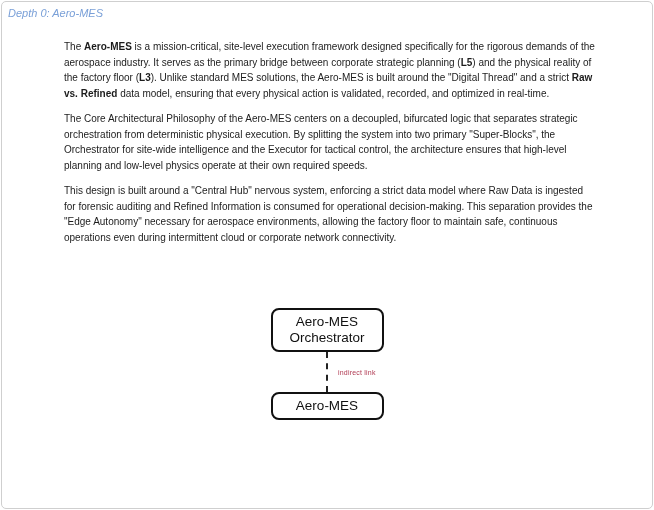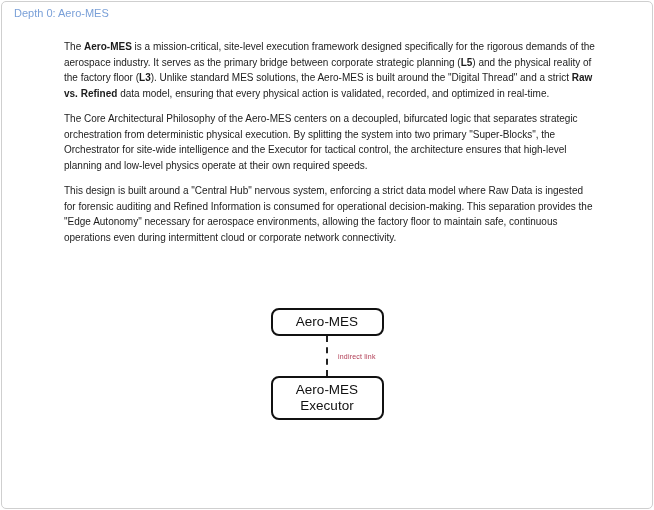"Depth 0: Aero-MES" .page-header { font-style: none -> italic; left: 12px -> 6px }
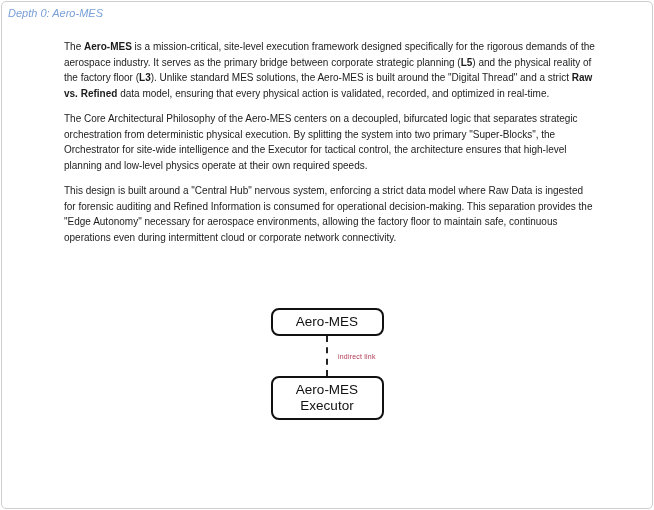"Orchestrator" div { html: none -> <div>Orchestrator</div> }
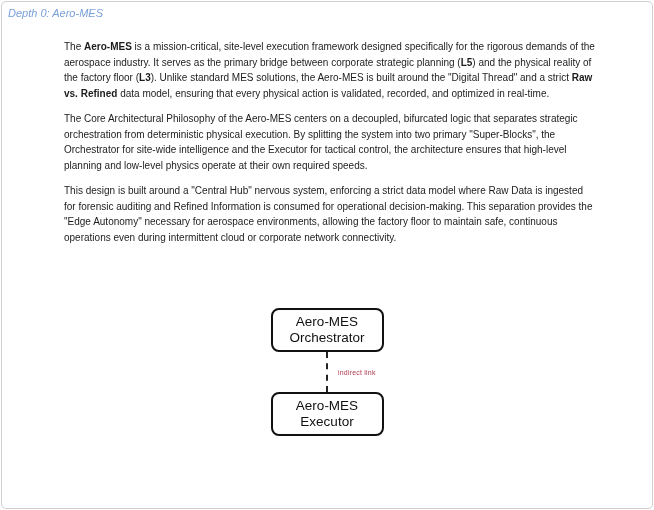"Executor" div { html: <div>Executor</div> -> none }
